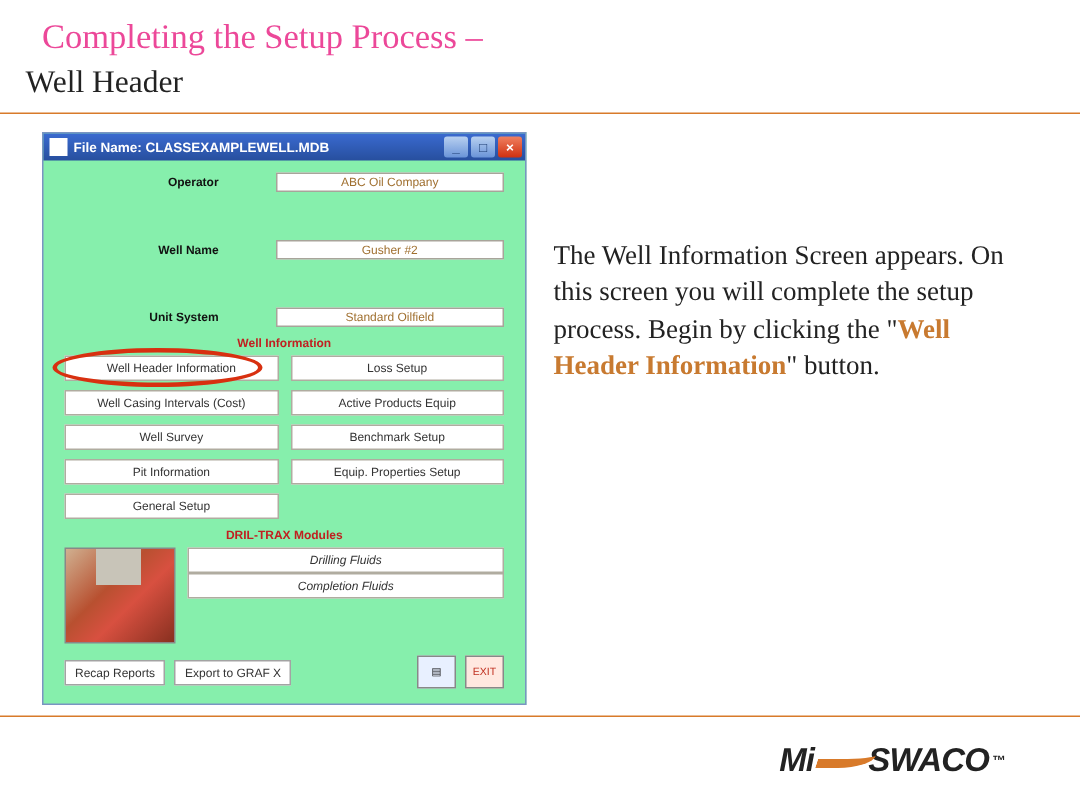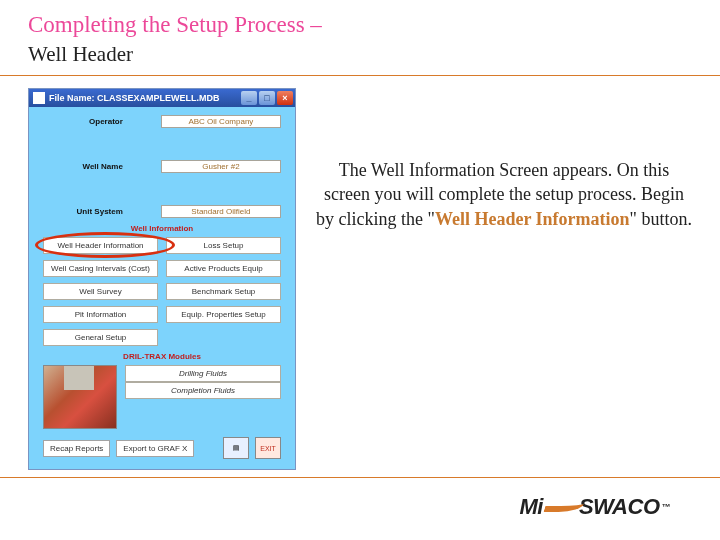"Well Header" .slide-subtitle { padding: 0 20px 8px 28px -> 0 20px 8px 17px }
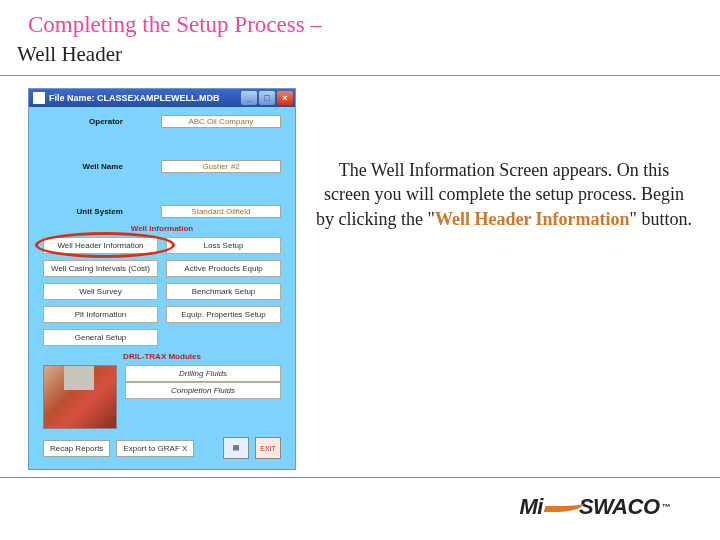"File Name: CLASSEXAMPLEWELL.MDB" .app-window { background: #7dd3fc -> #86efac; width: 268px -> 323px }
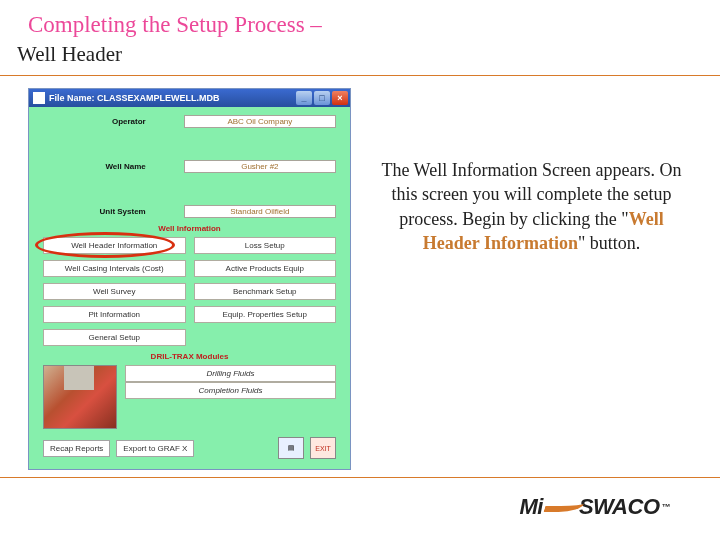"The Well Information Screen appears." .body-text { text-align: center -> none }
